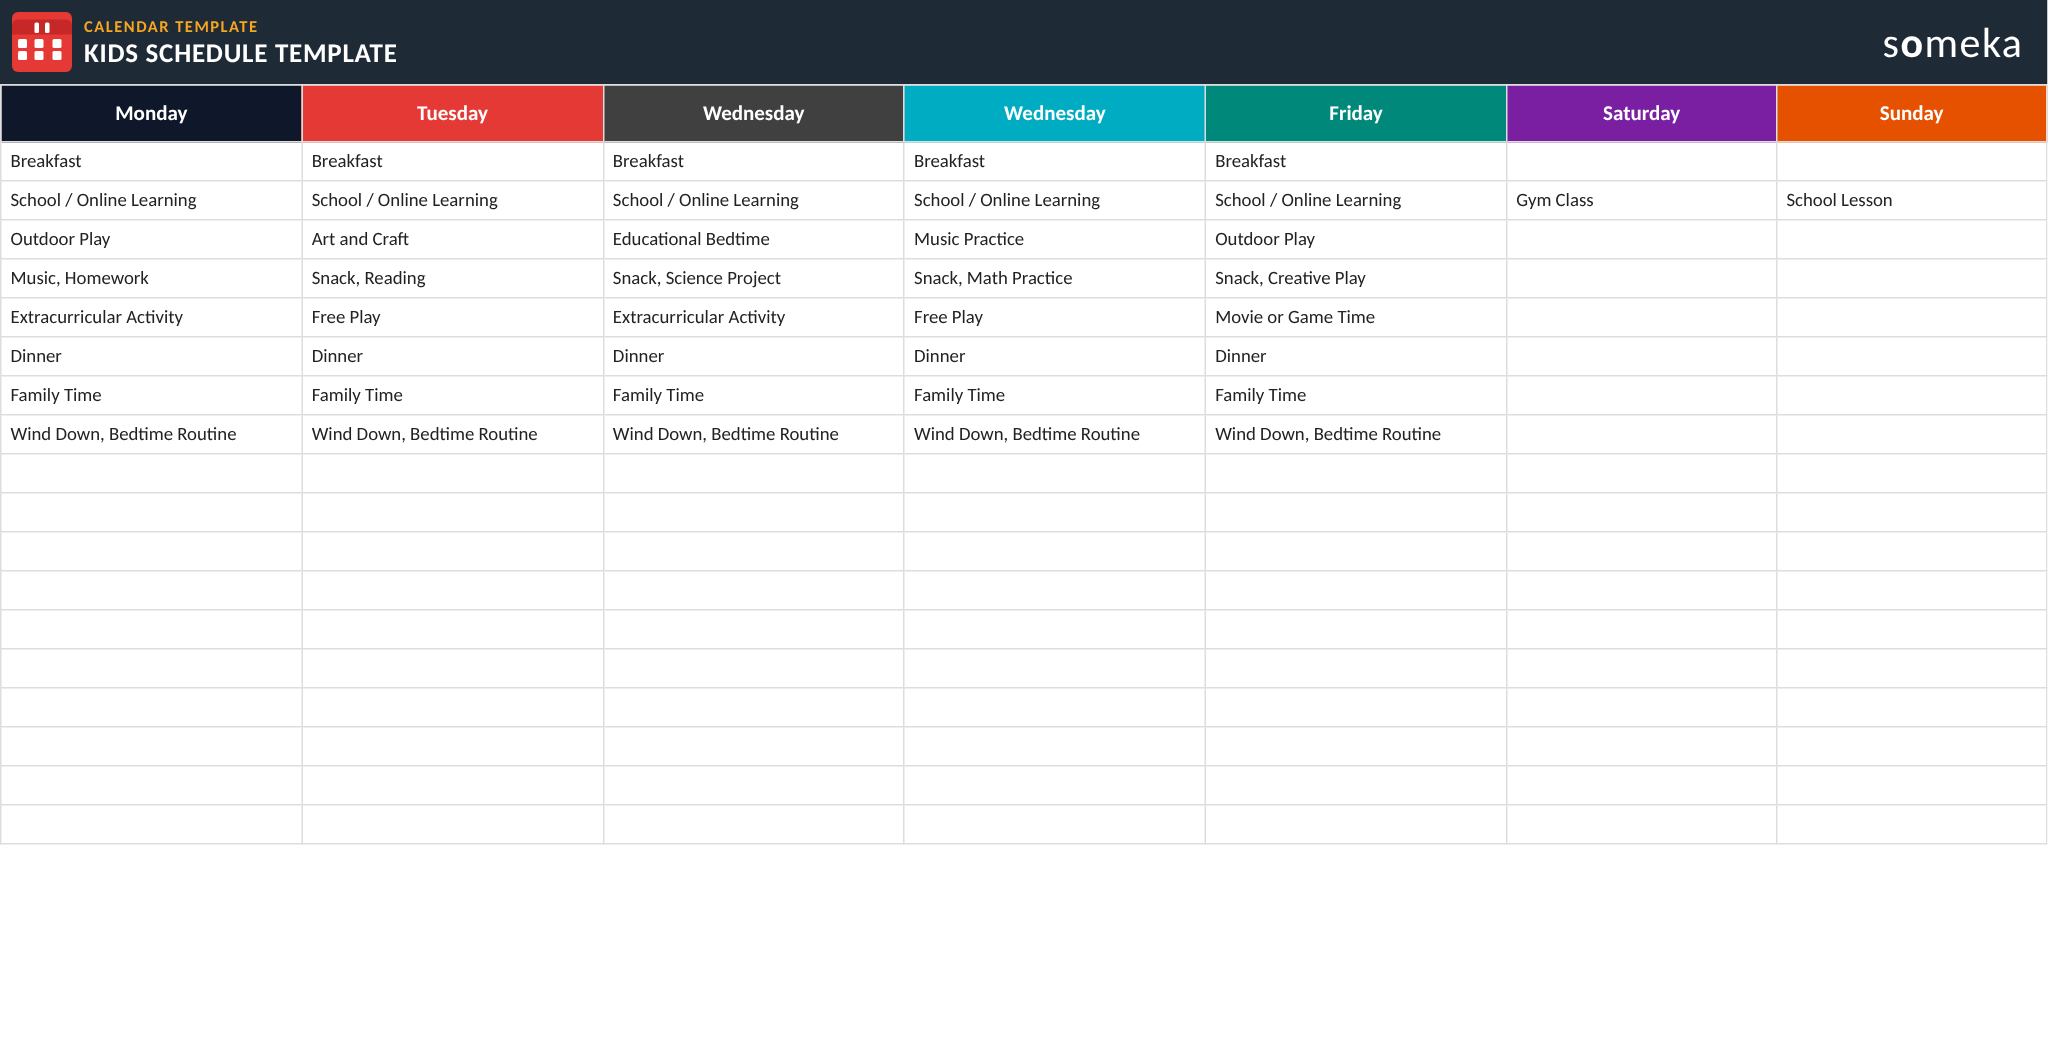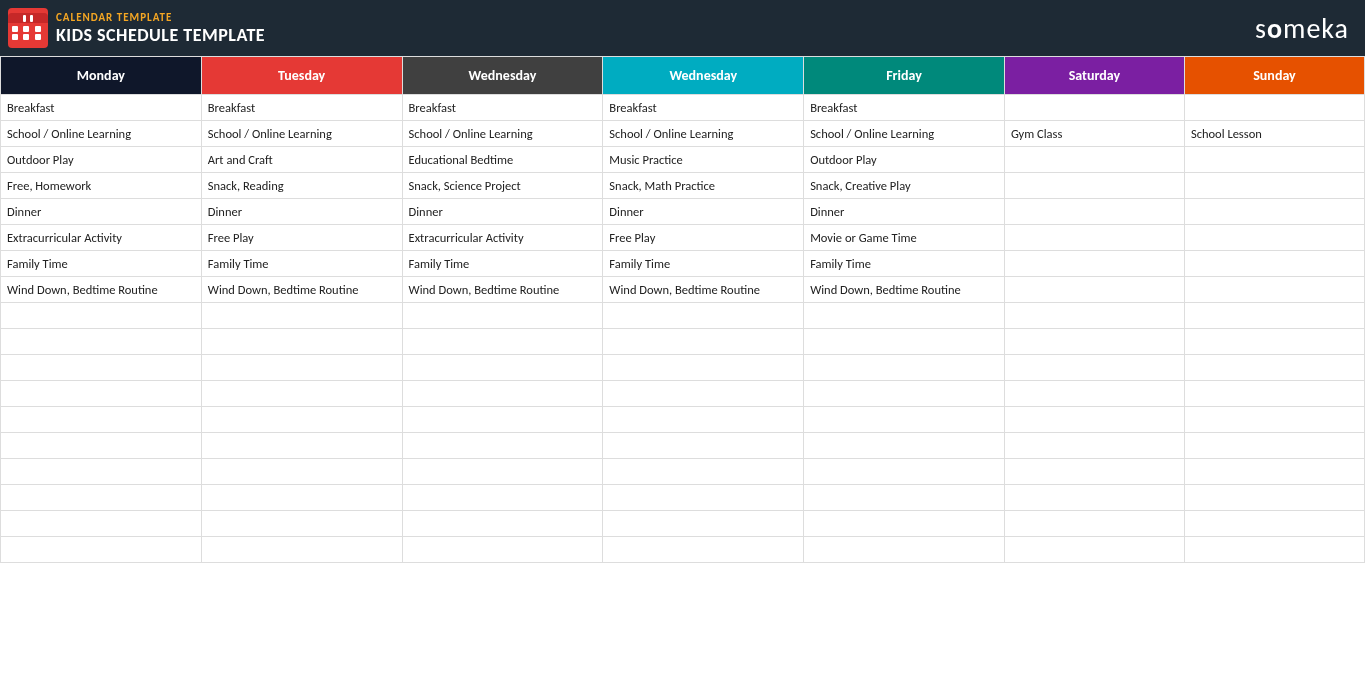"Free, Homework" td.col-monday { text: Free -> Music }
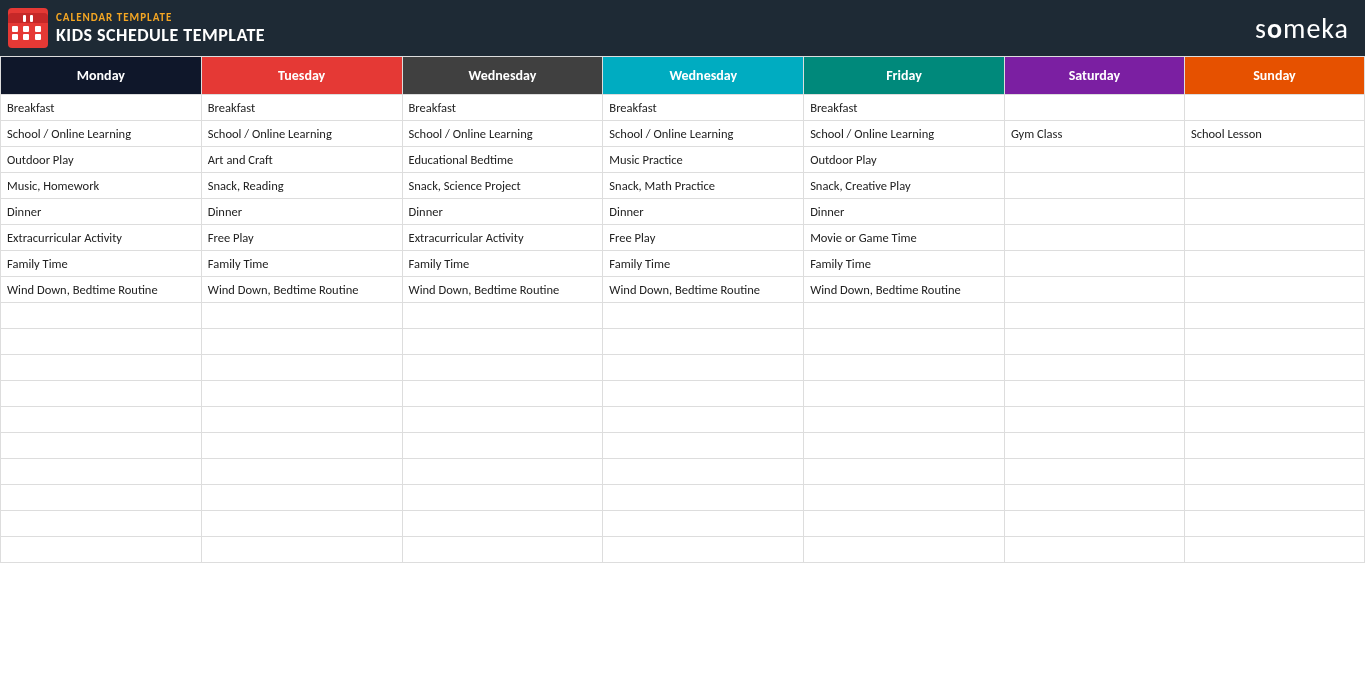"Dinner" tr { order: before "Extracurricular Activity" -> after "Extracurricular Activity" }
